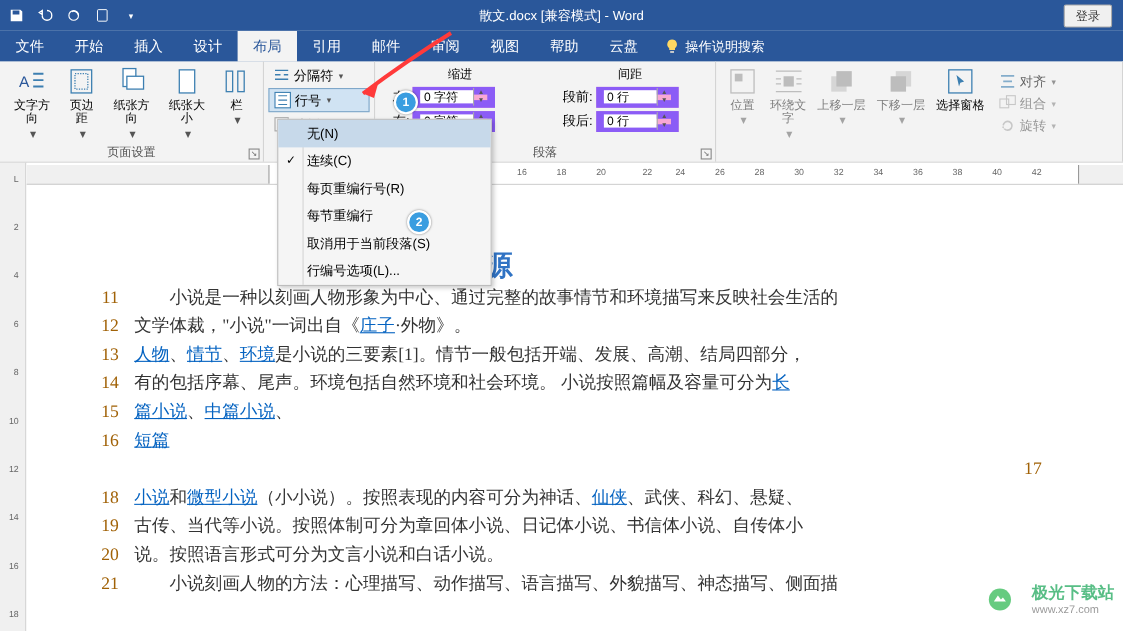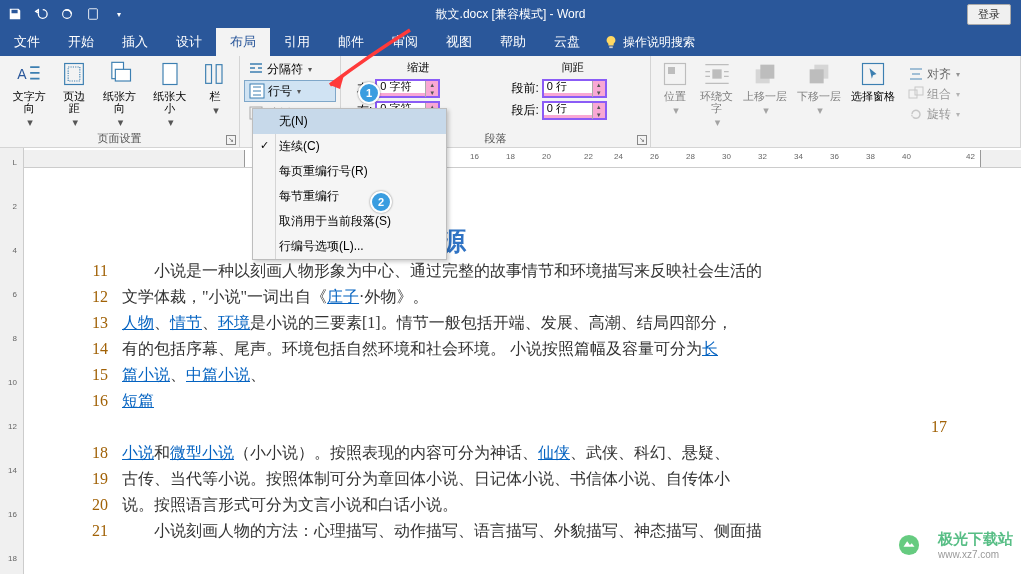"0 字符" .spinner { align-items: flex-start -> center; border: 2px solid #8b5cf6 -> 7px solid #8b5cf6 }
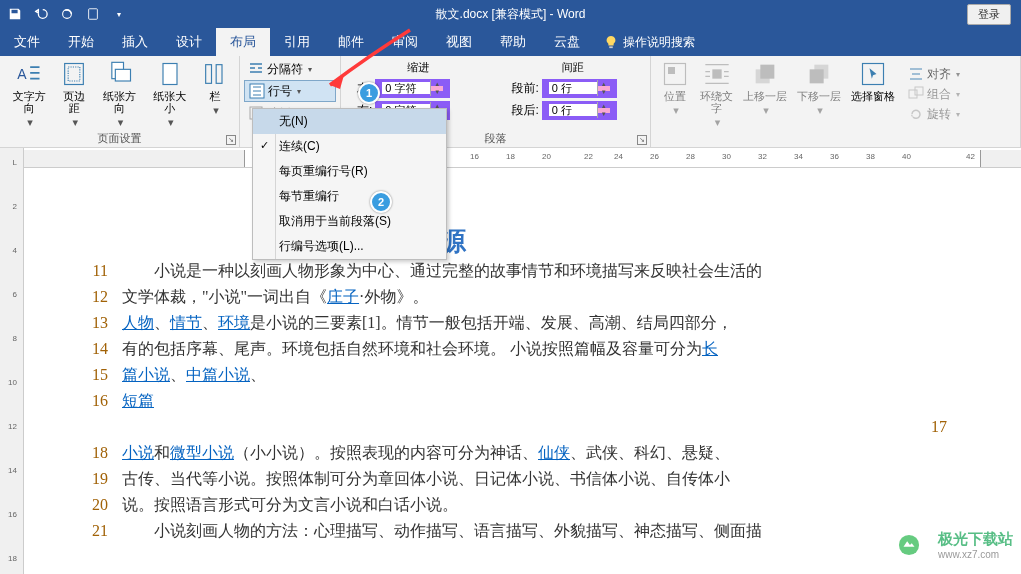"42" span.num { left: 942px -> 914px }
